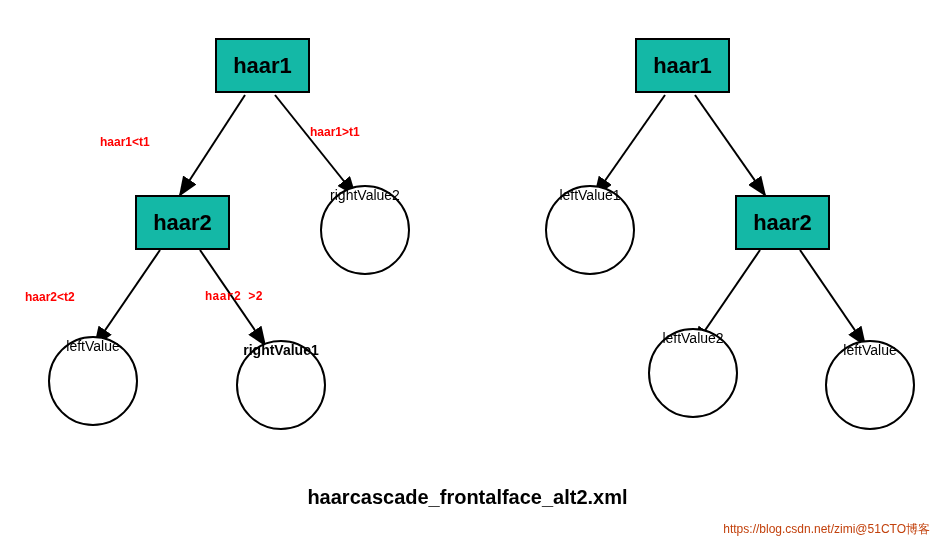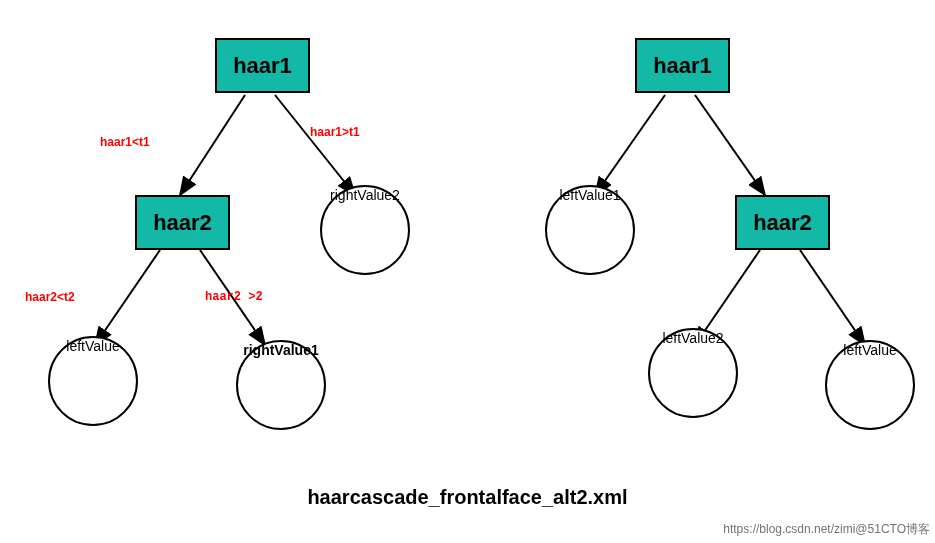"https://blog.csdn.net/zimi@51CTO博客" .watermark { color: #737373 -> #c2410c }
